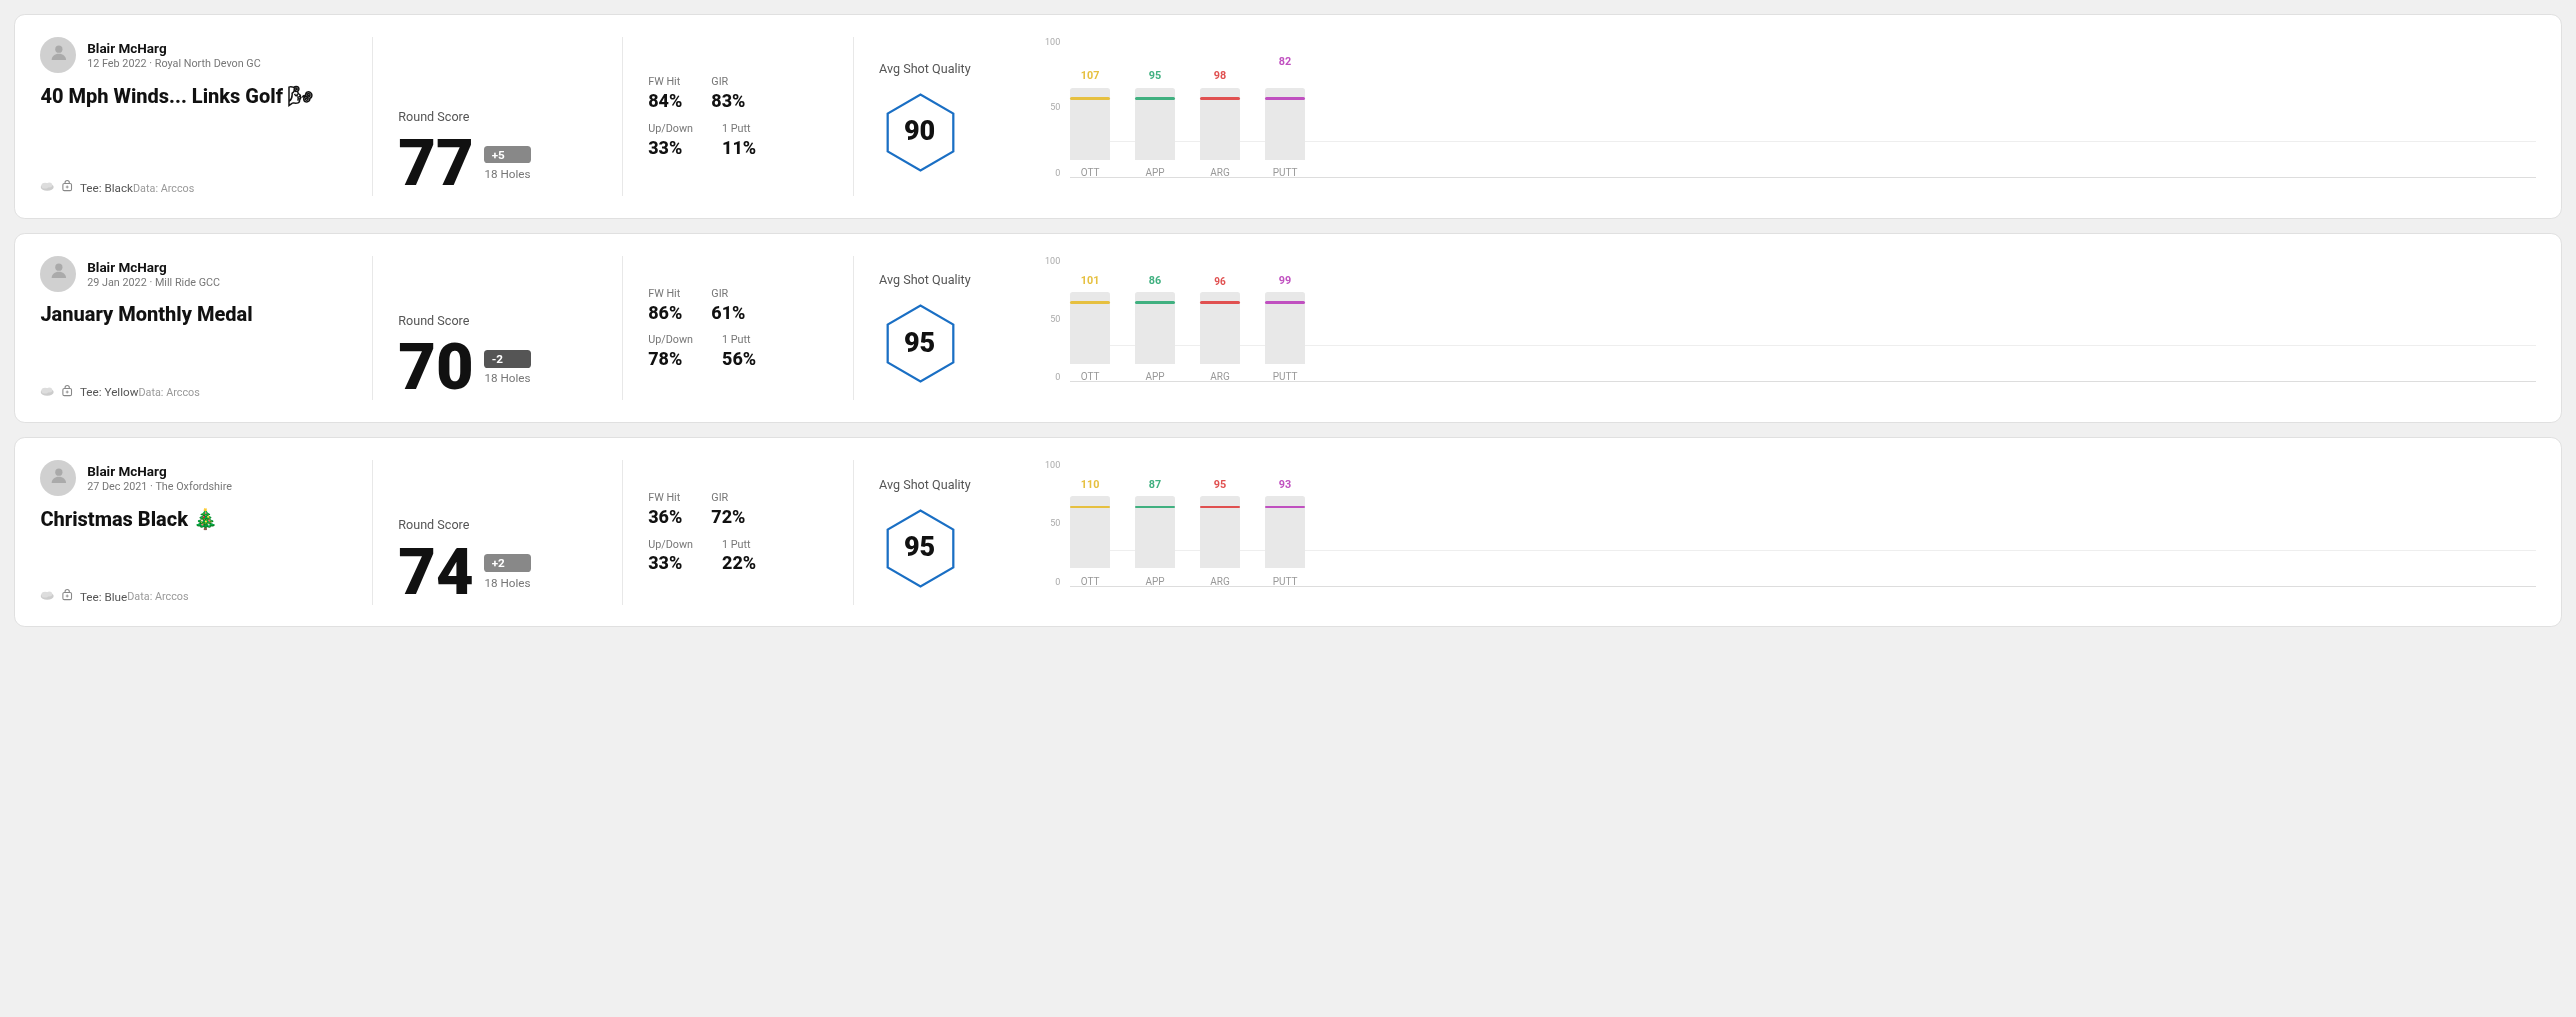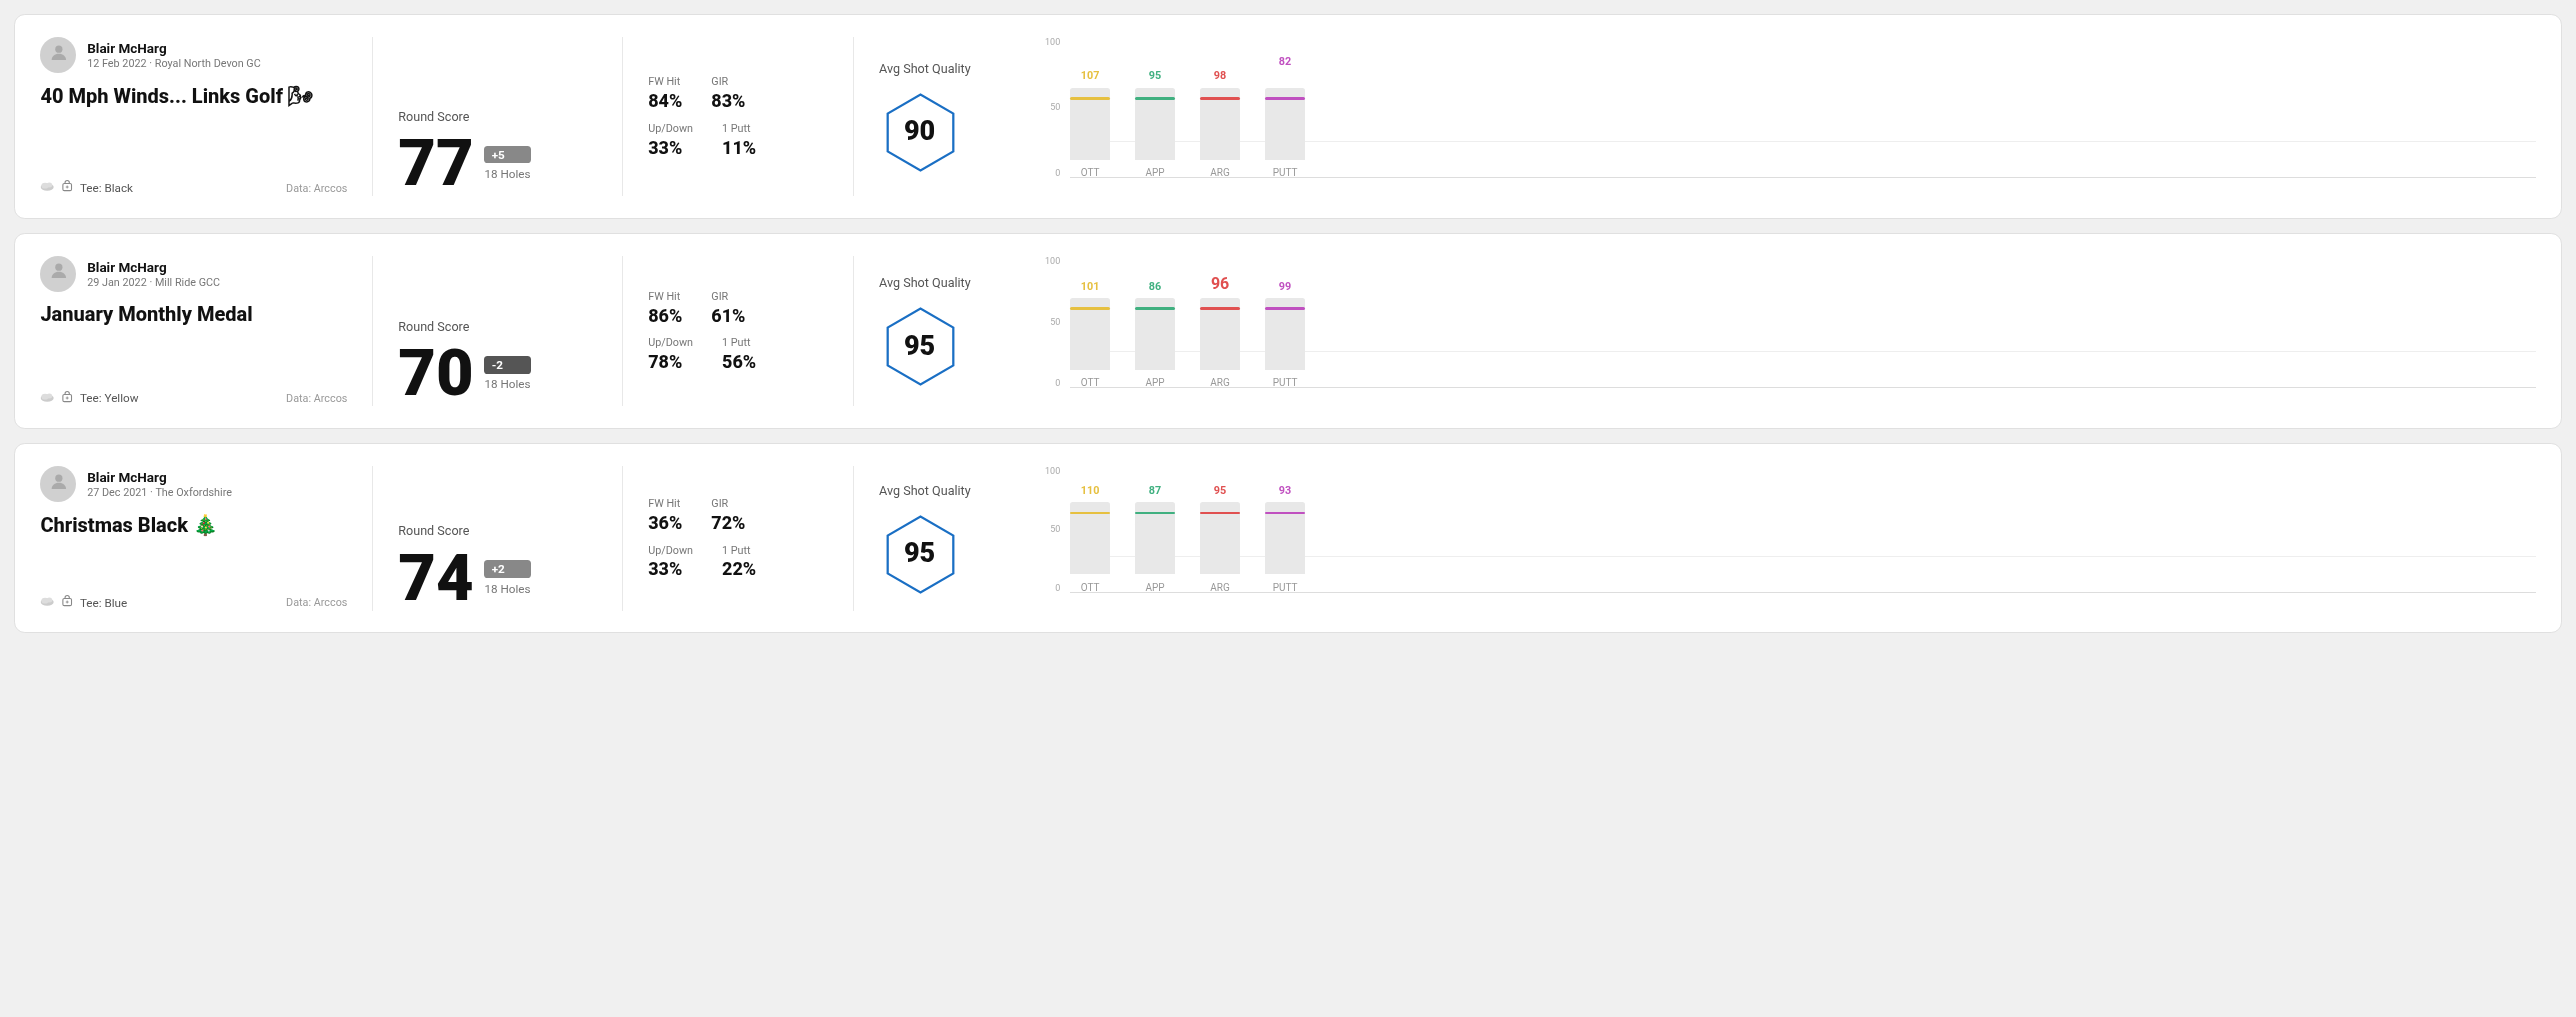"Tee: Black" .card-footer { justify-content: space-between -> none }
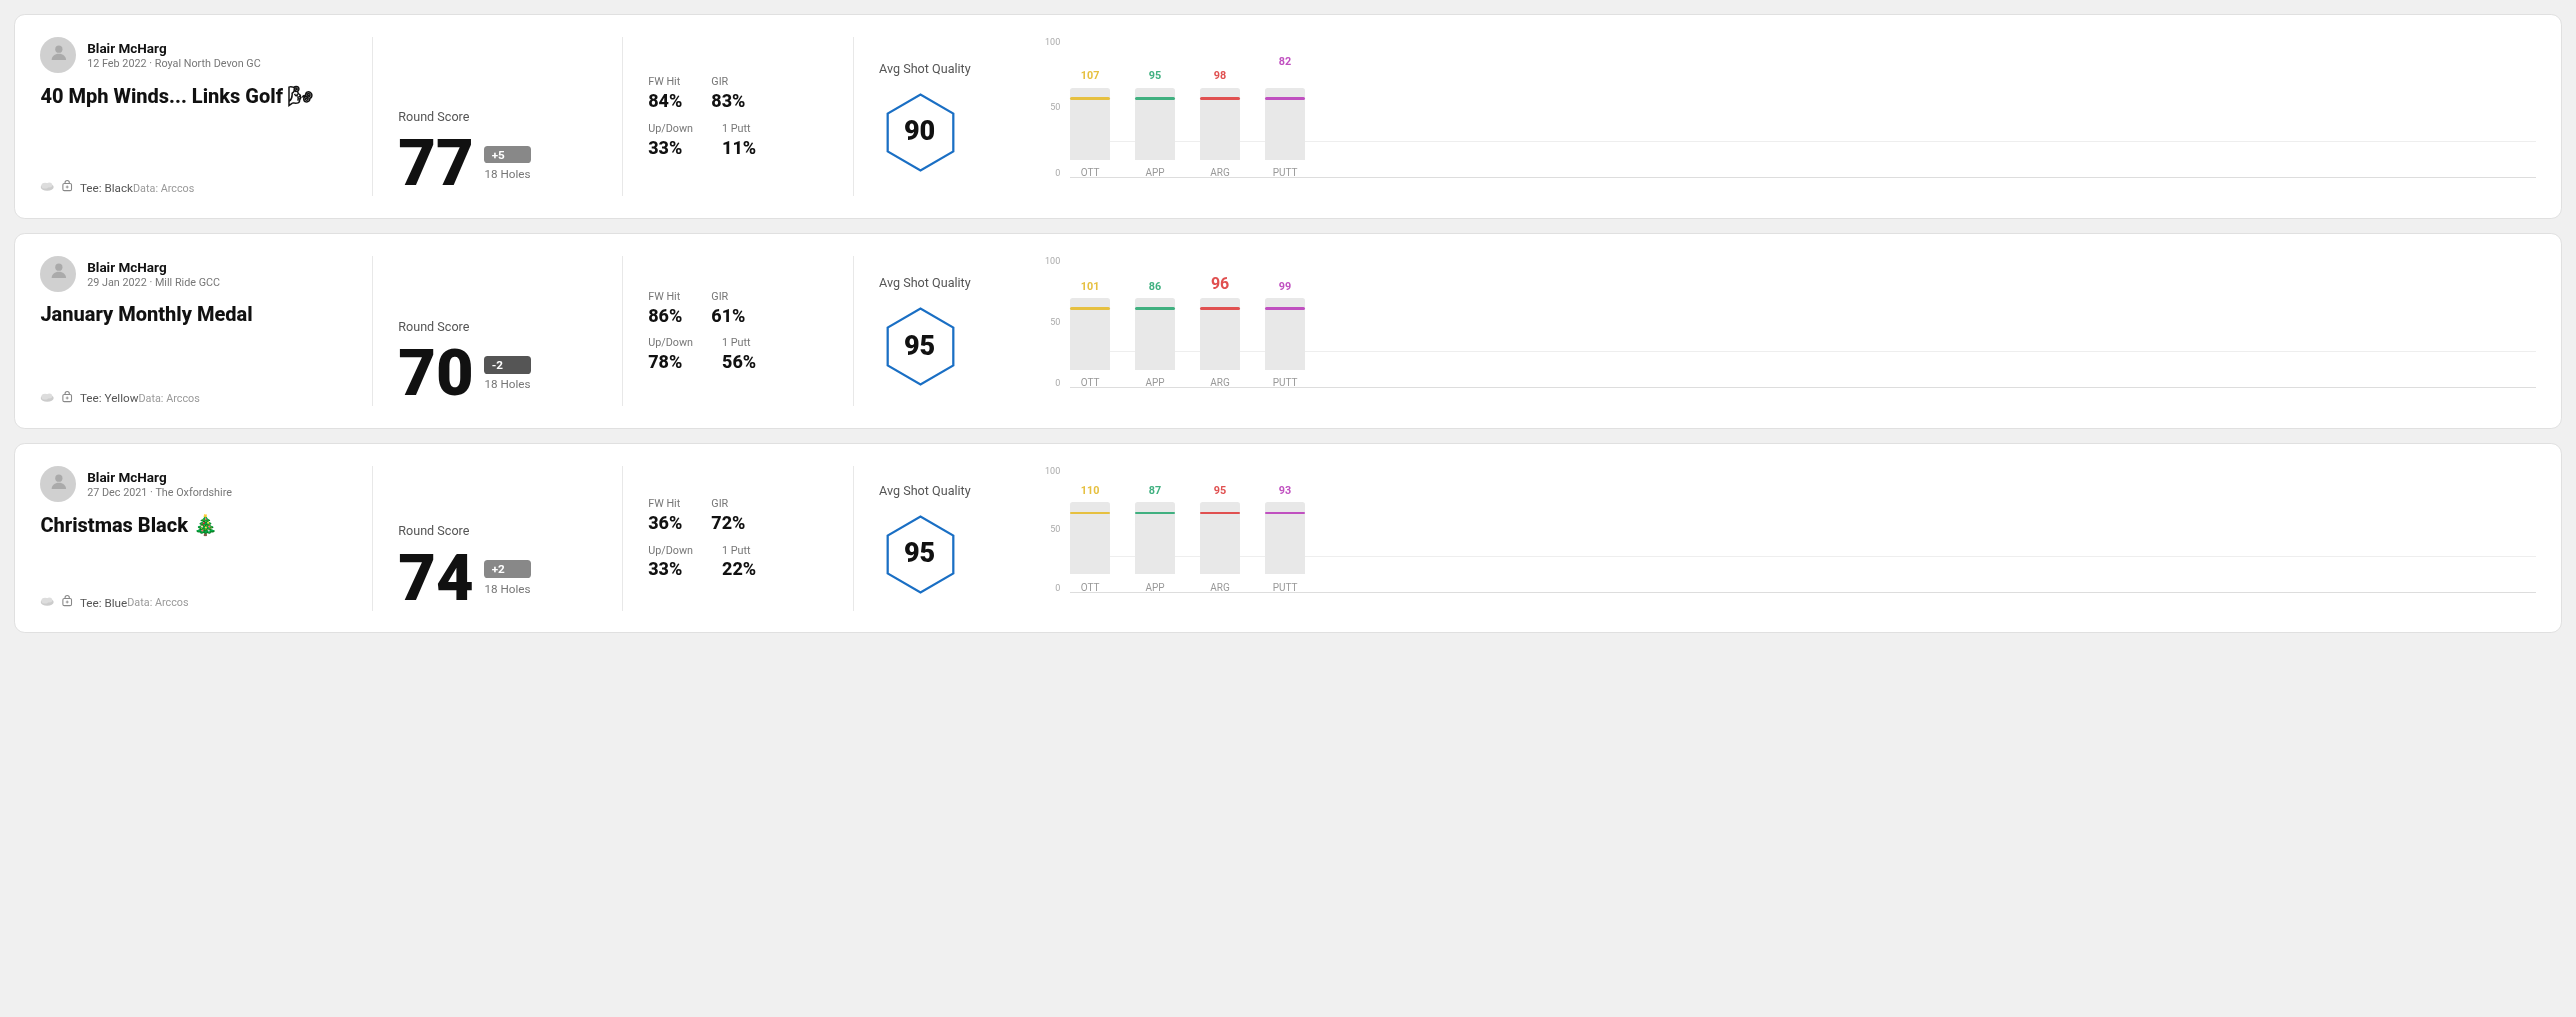"96" span.bar-value { font-size: 16px -> 10px }
